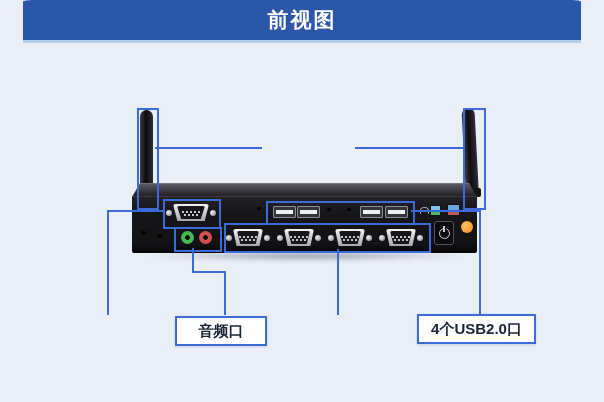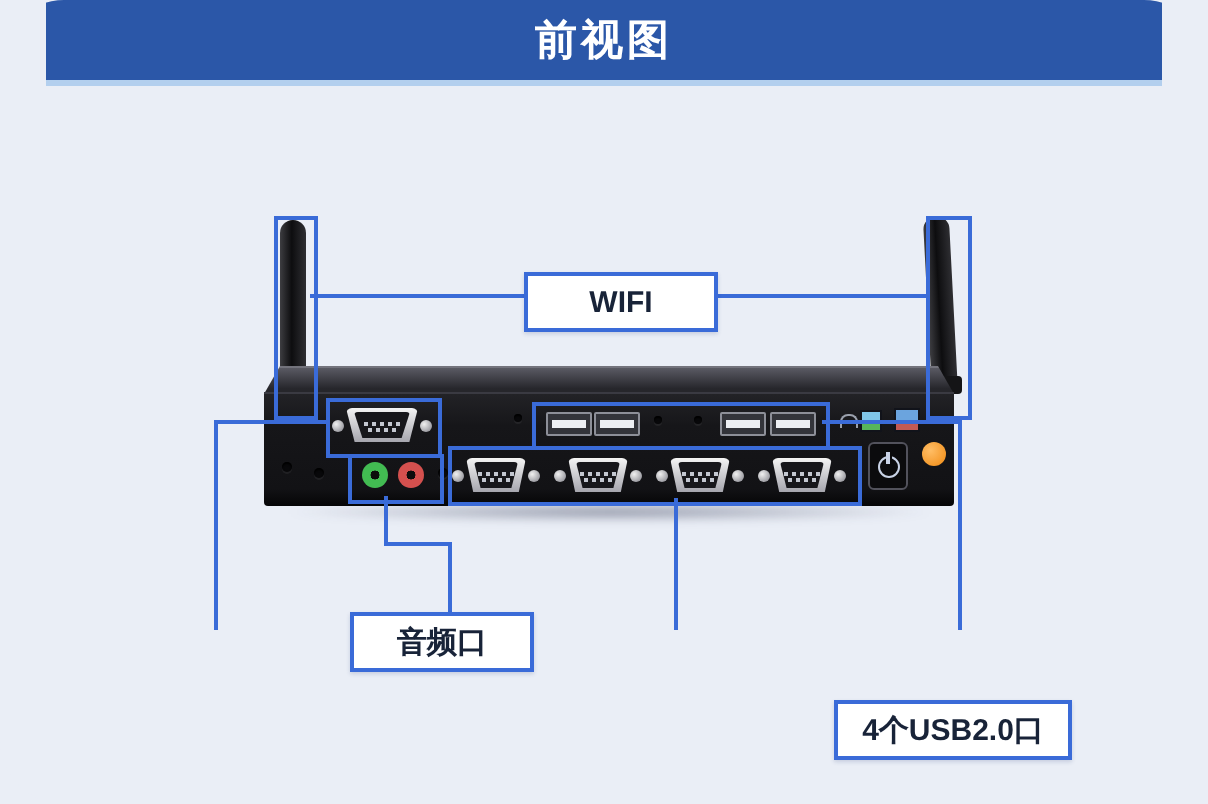"WIFI" div.c-box { html: <div> <span>WIFI</span> </div> -> none }
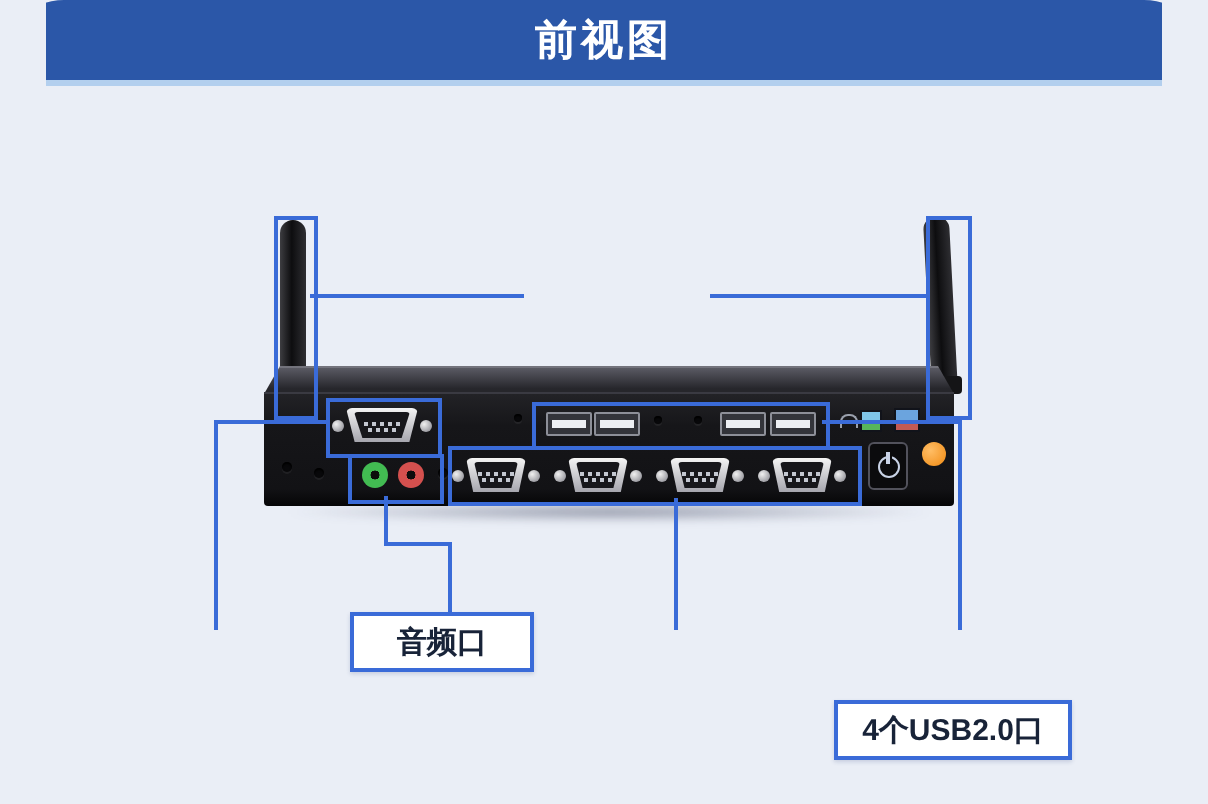"音频口" div.c-box { top: 306px -> 316px }
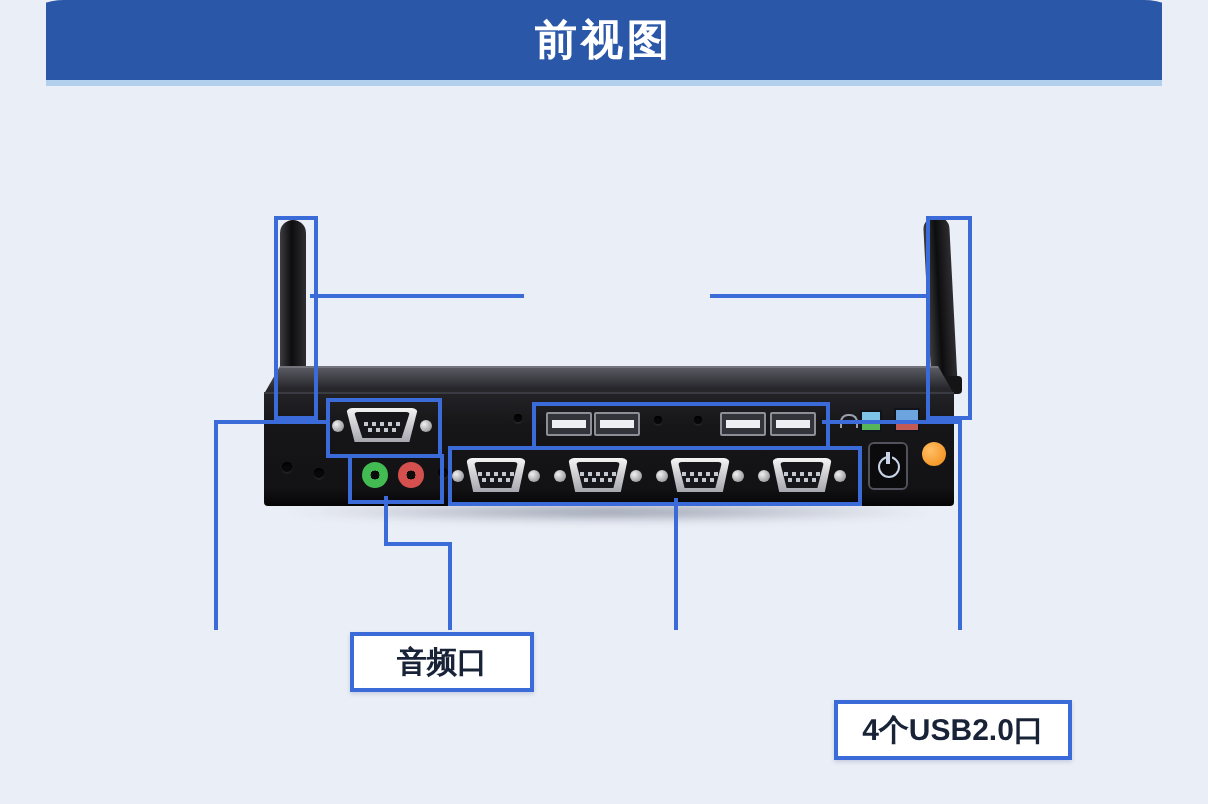"4个USB2.0口" div.c-box { margin-top: 36px -> none }
